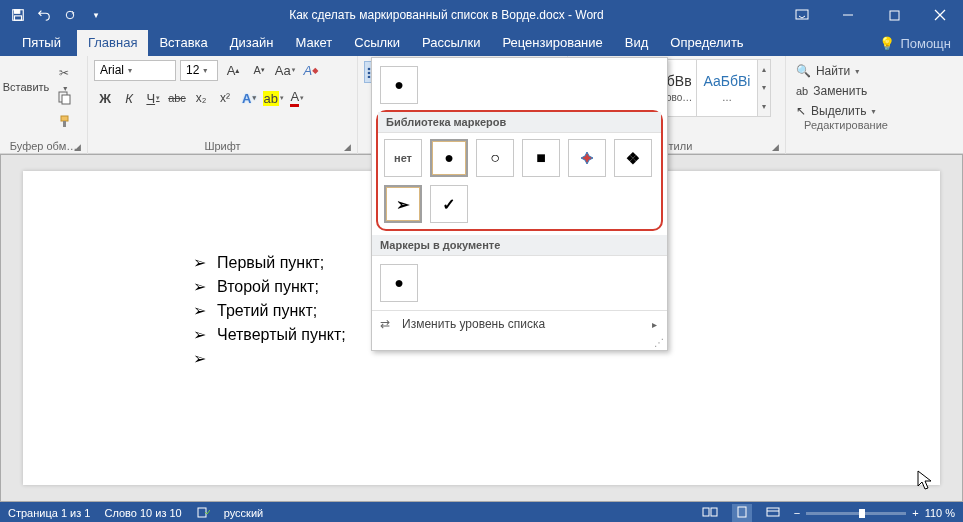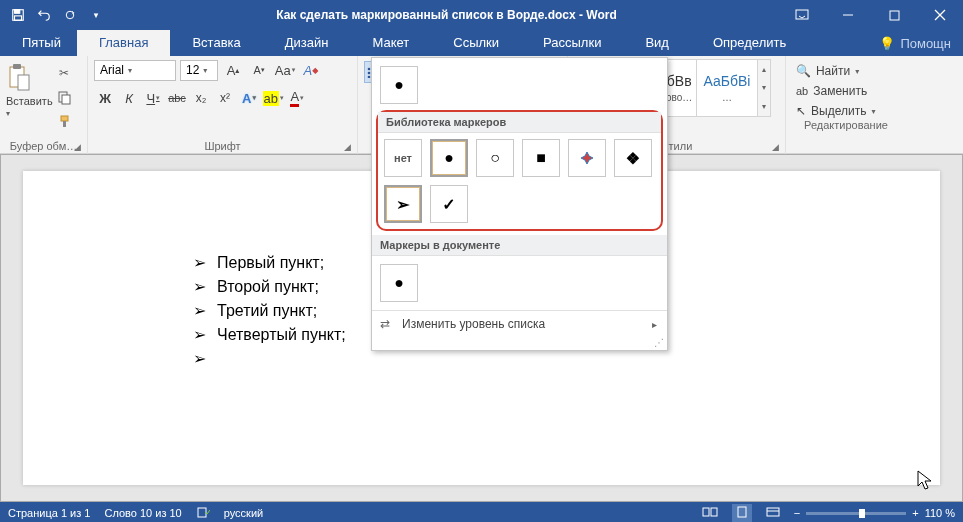"Как сделать маркированный список в" .titletext { font-weight: bold -> none }
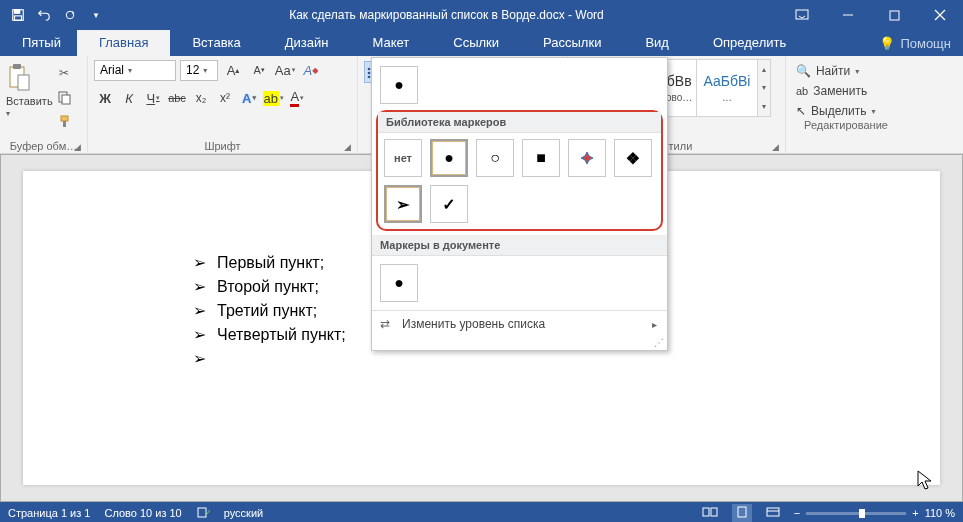"Главная" .tab { padding: 5px 22px 6px -> 5px 11px 6px }
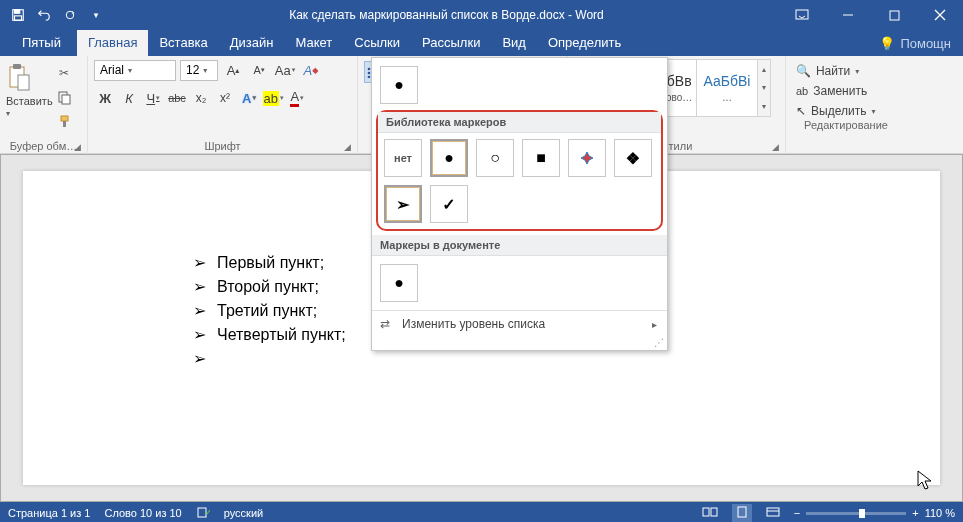"Рецензирование" div.tab { html: none -> <div>Рецензирование</div> }
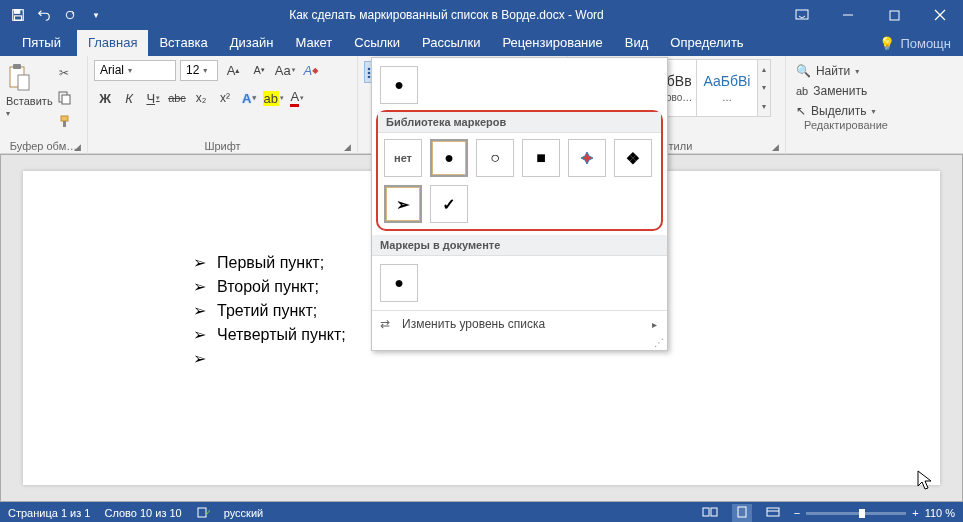"Вставить" .bigbtn { align-items: flex-start -> flex-end; flex-direction: column -> row; gap: 2px -> 14px }
